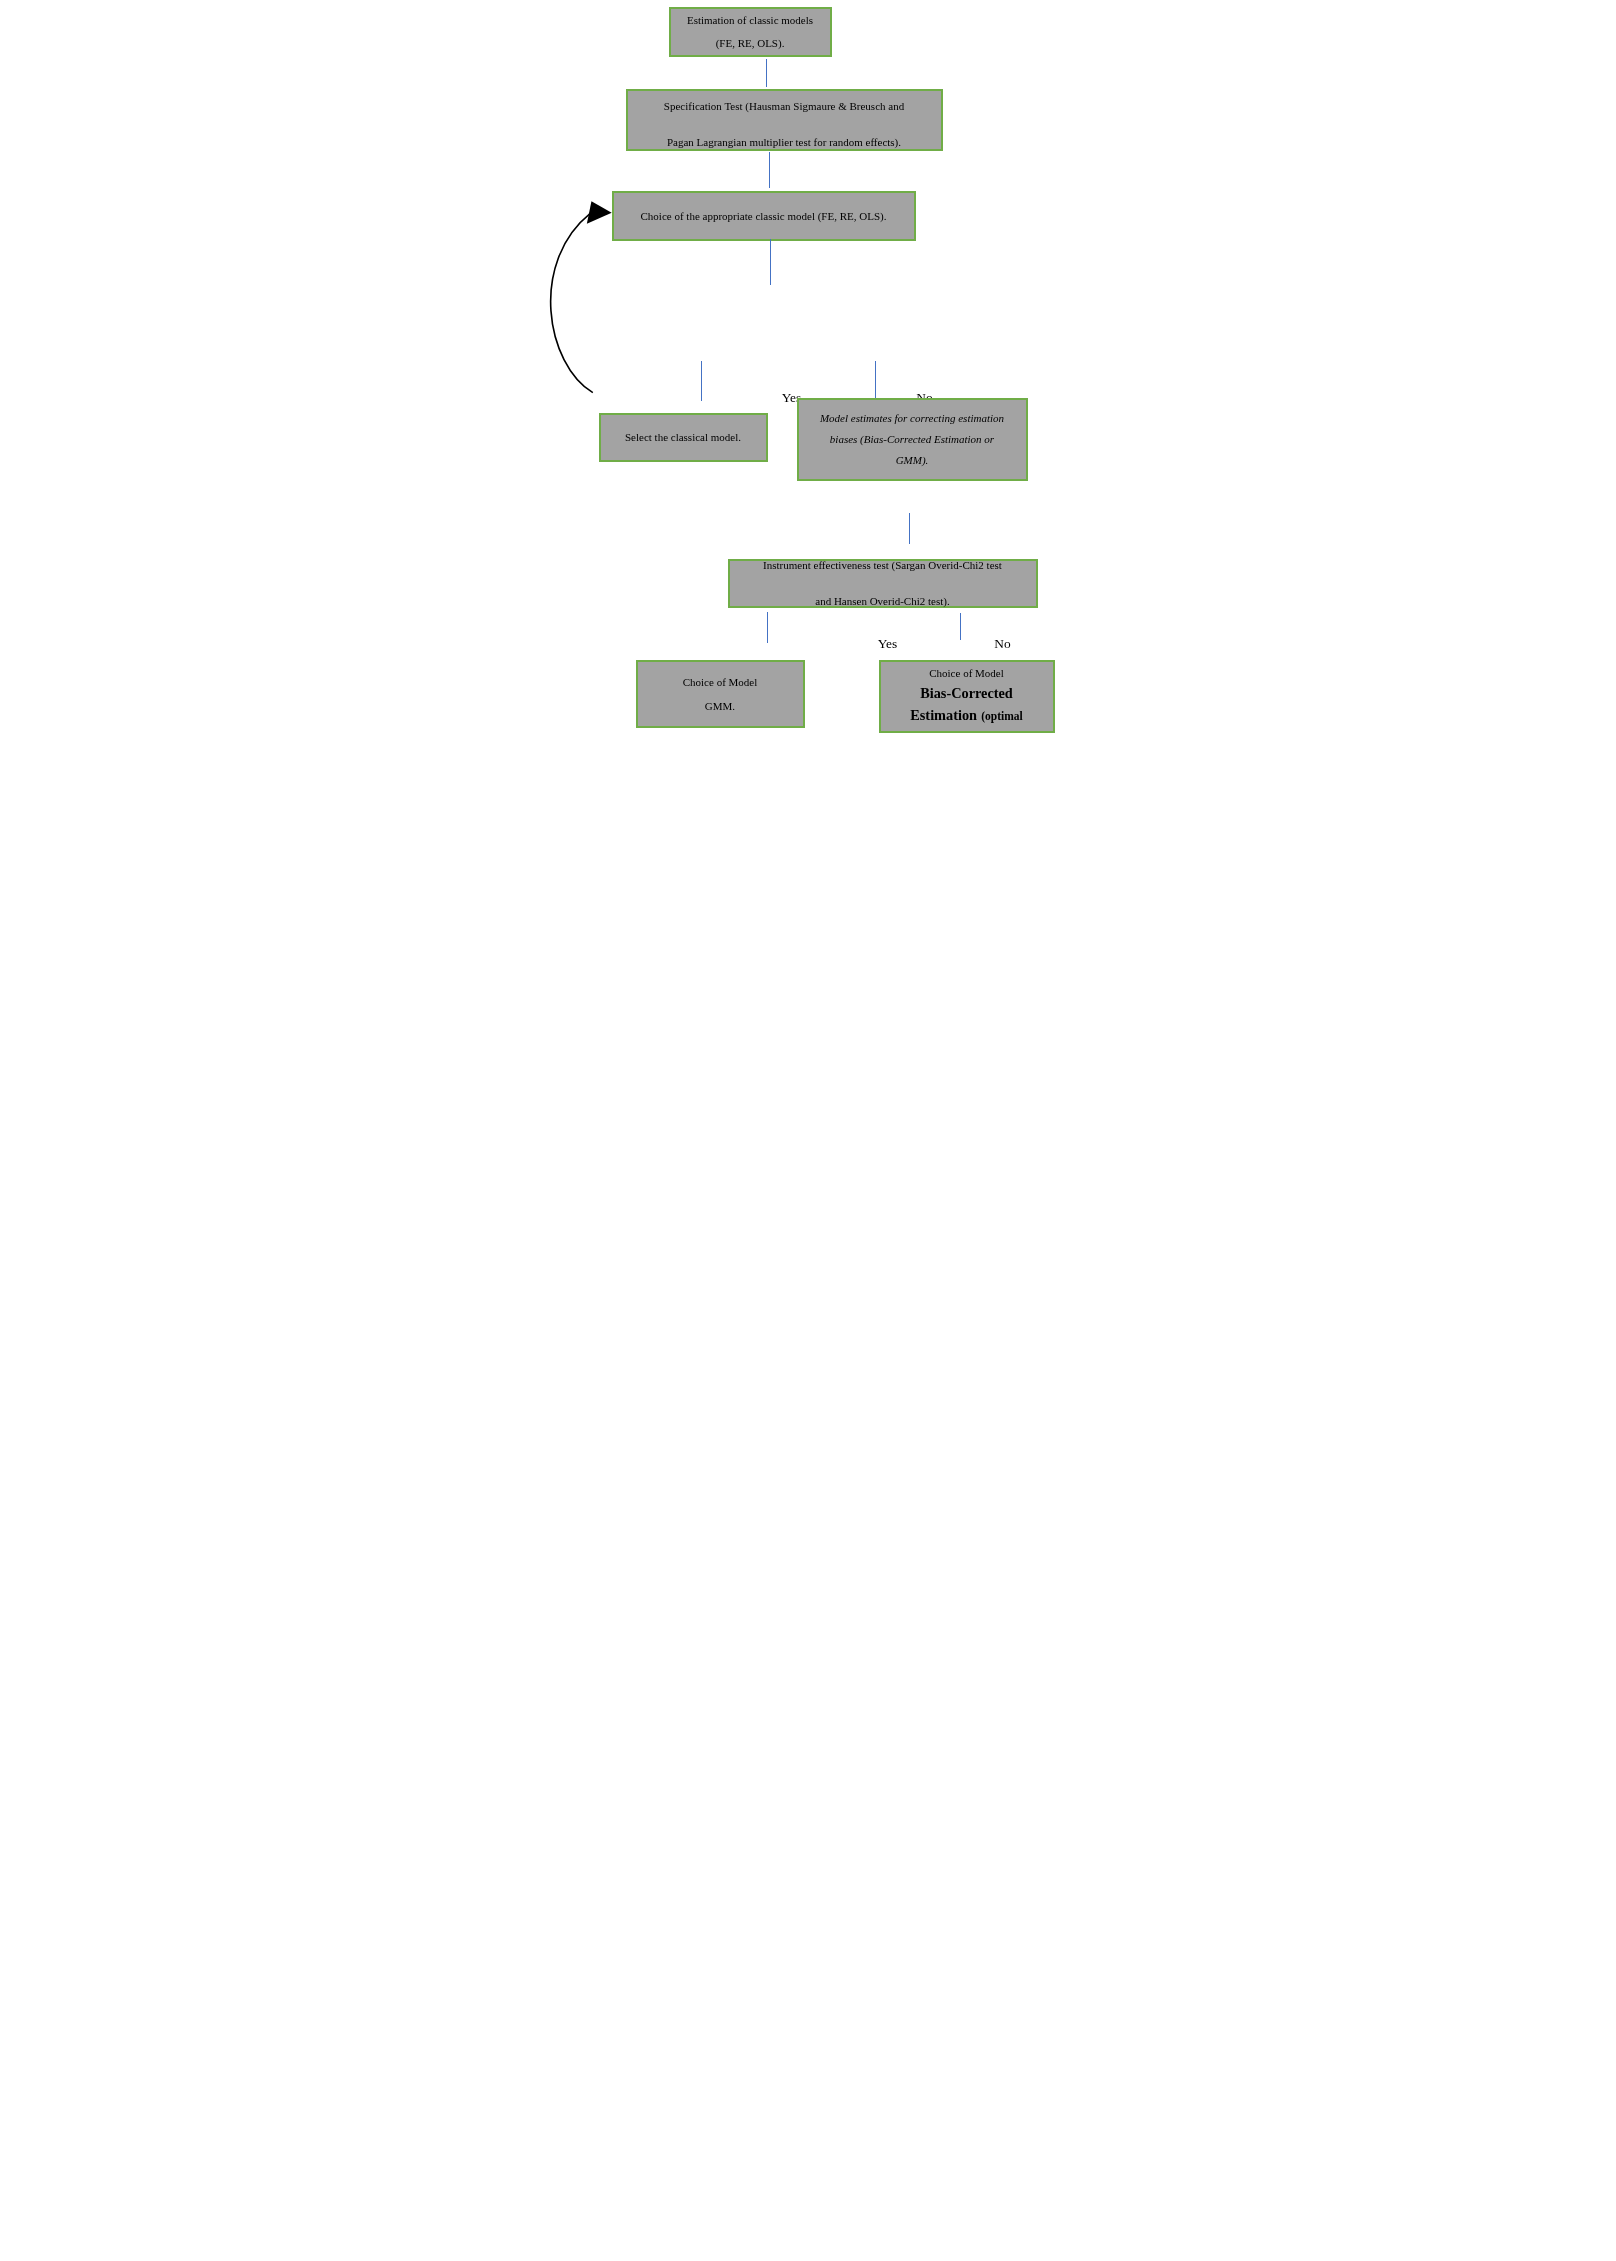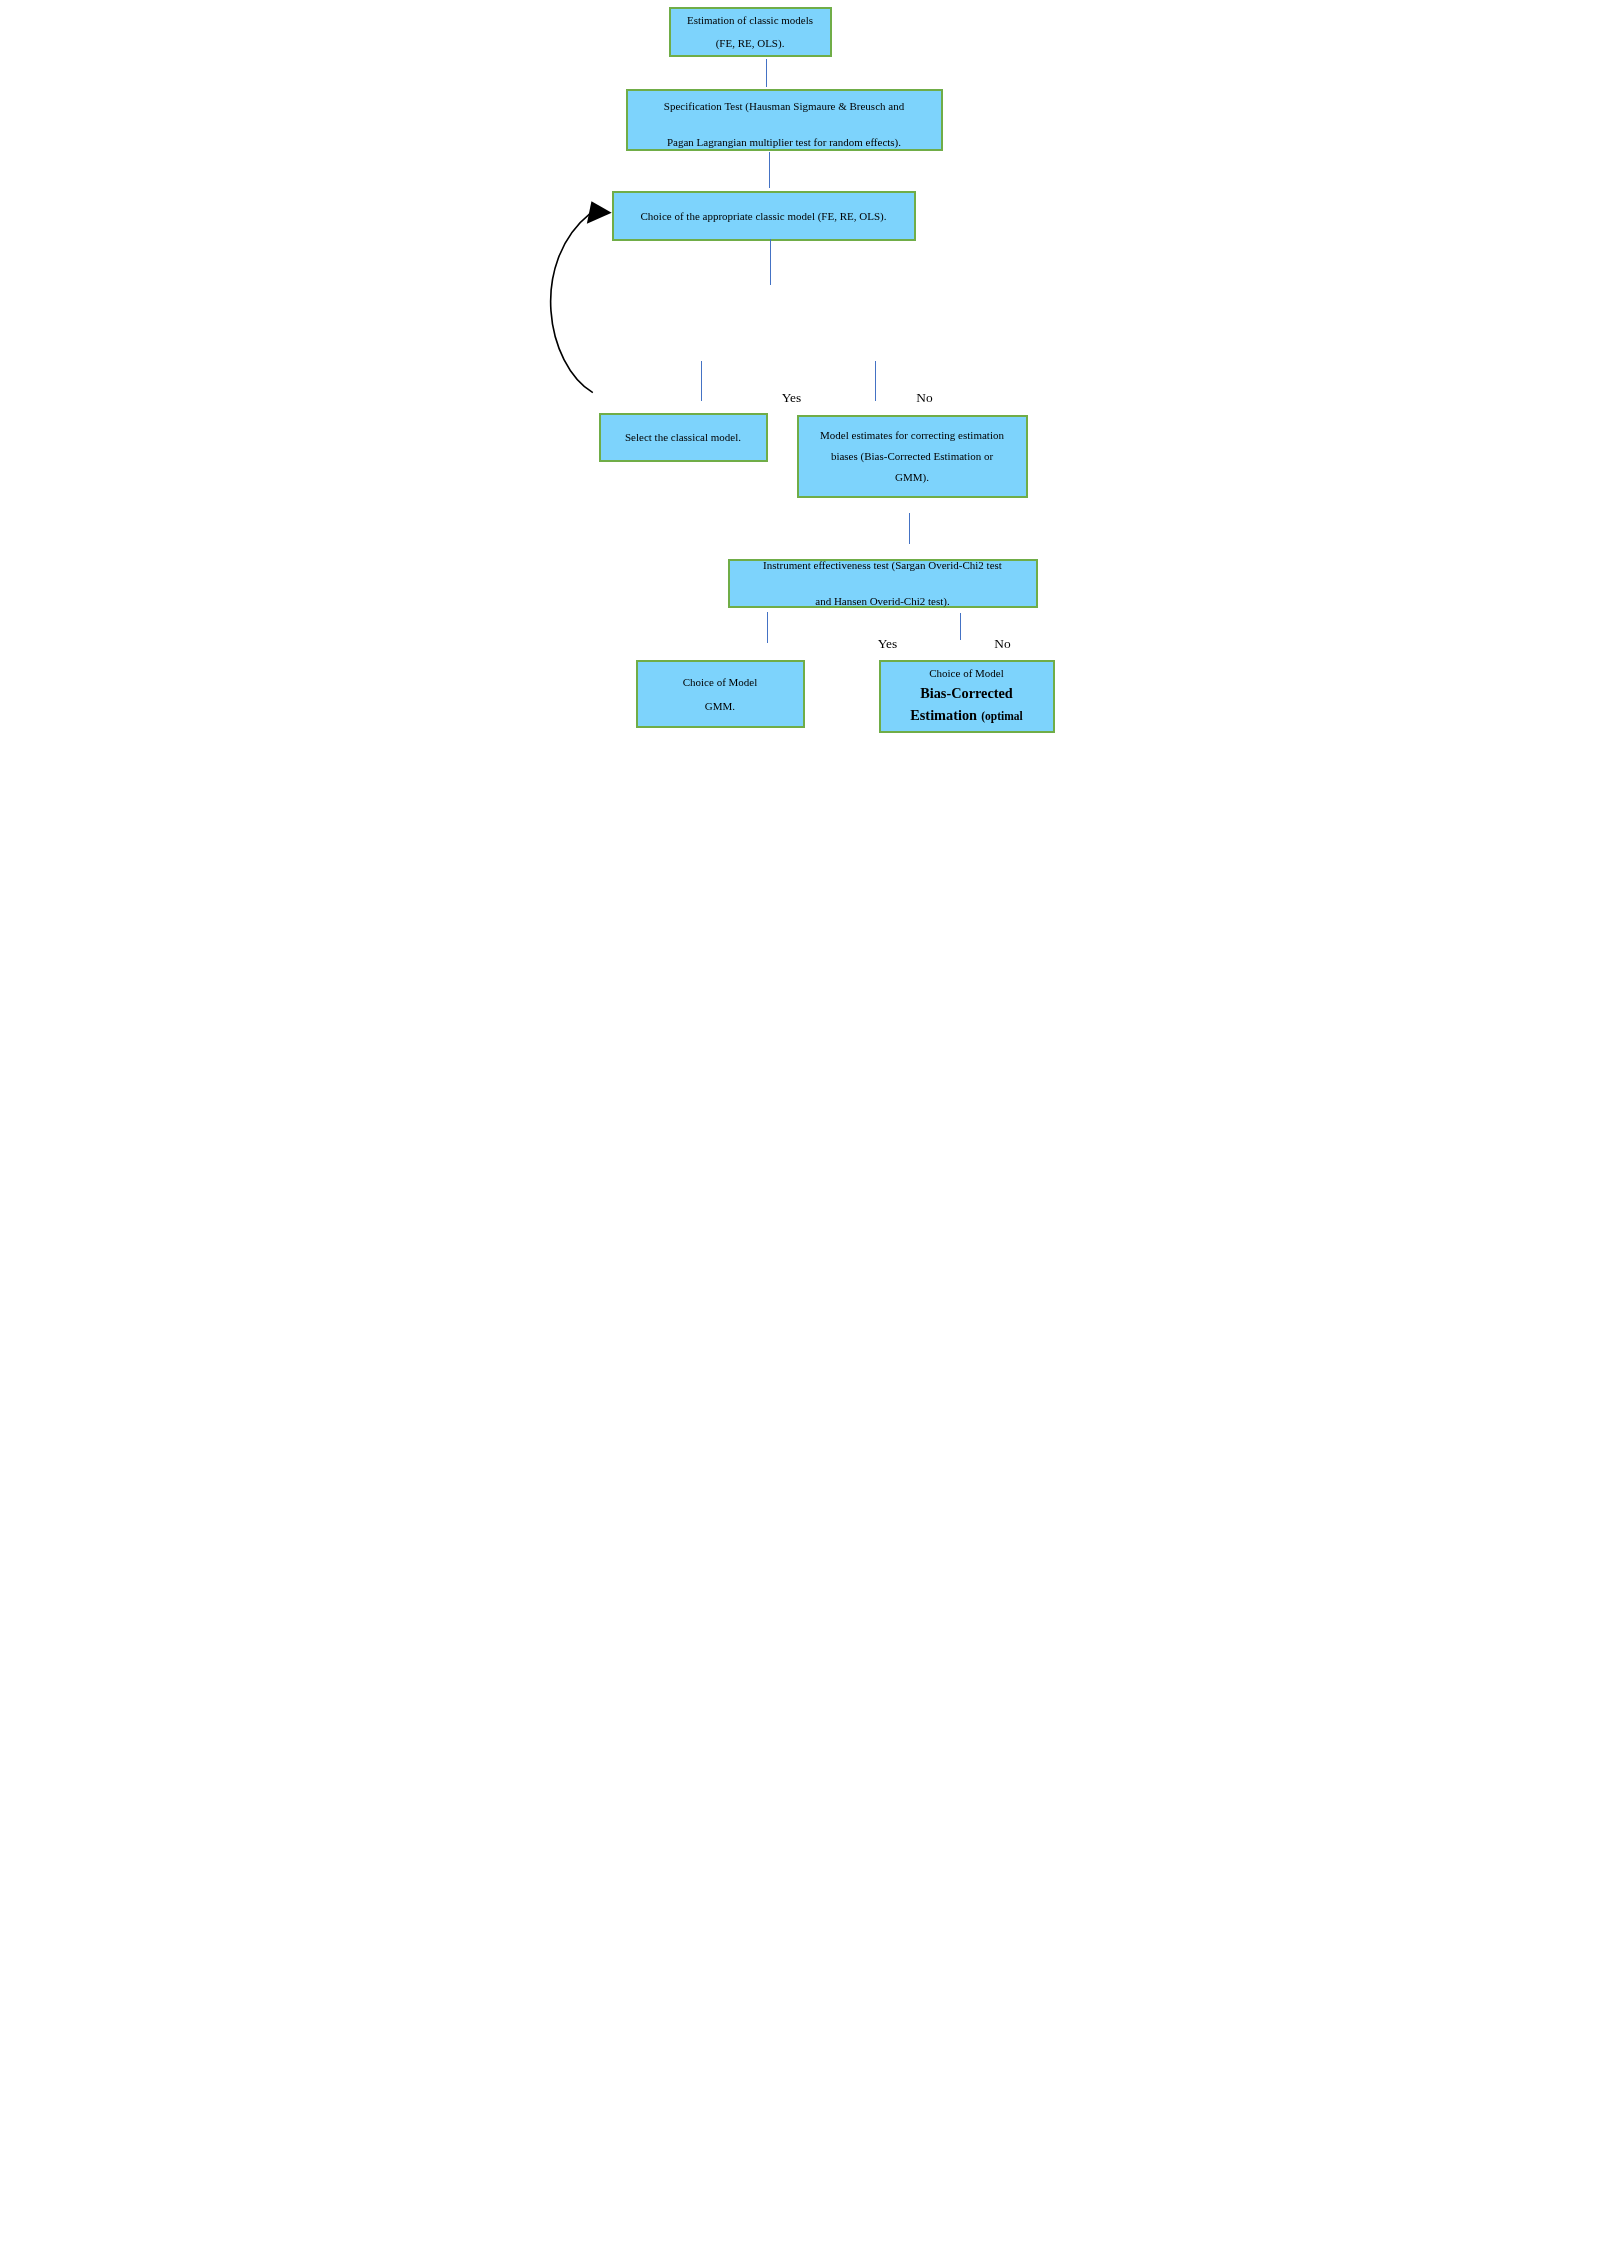"Estimation of classic models" .node { background: #7dd3fc -> #a3a3a3 }
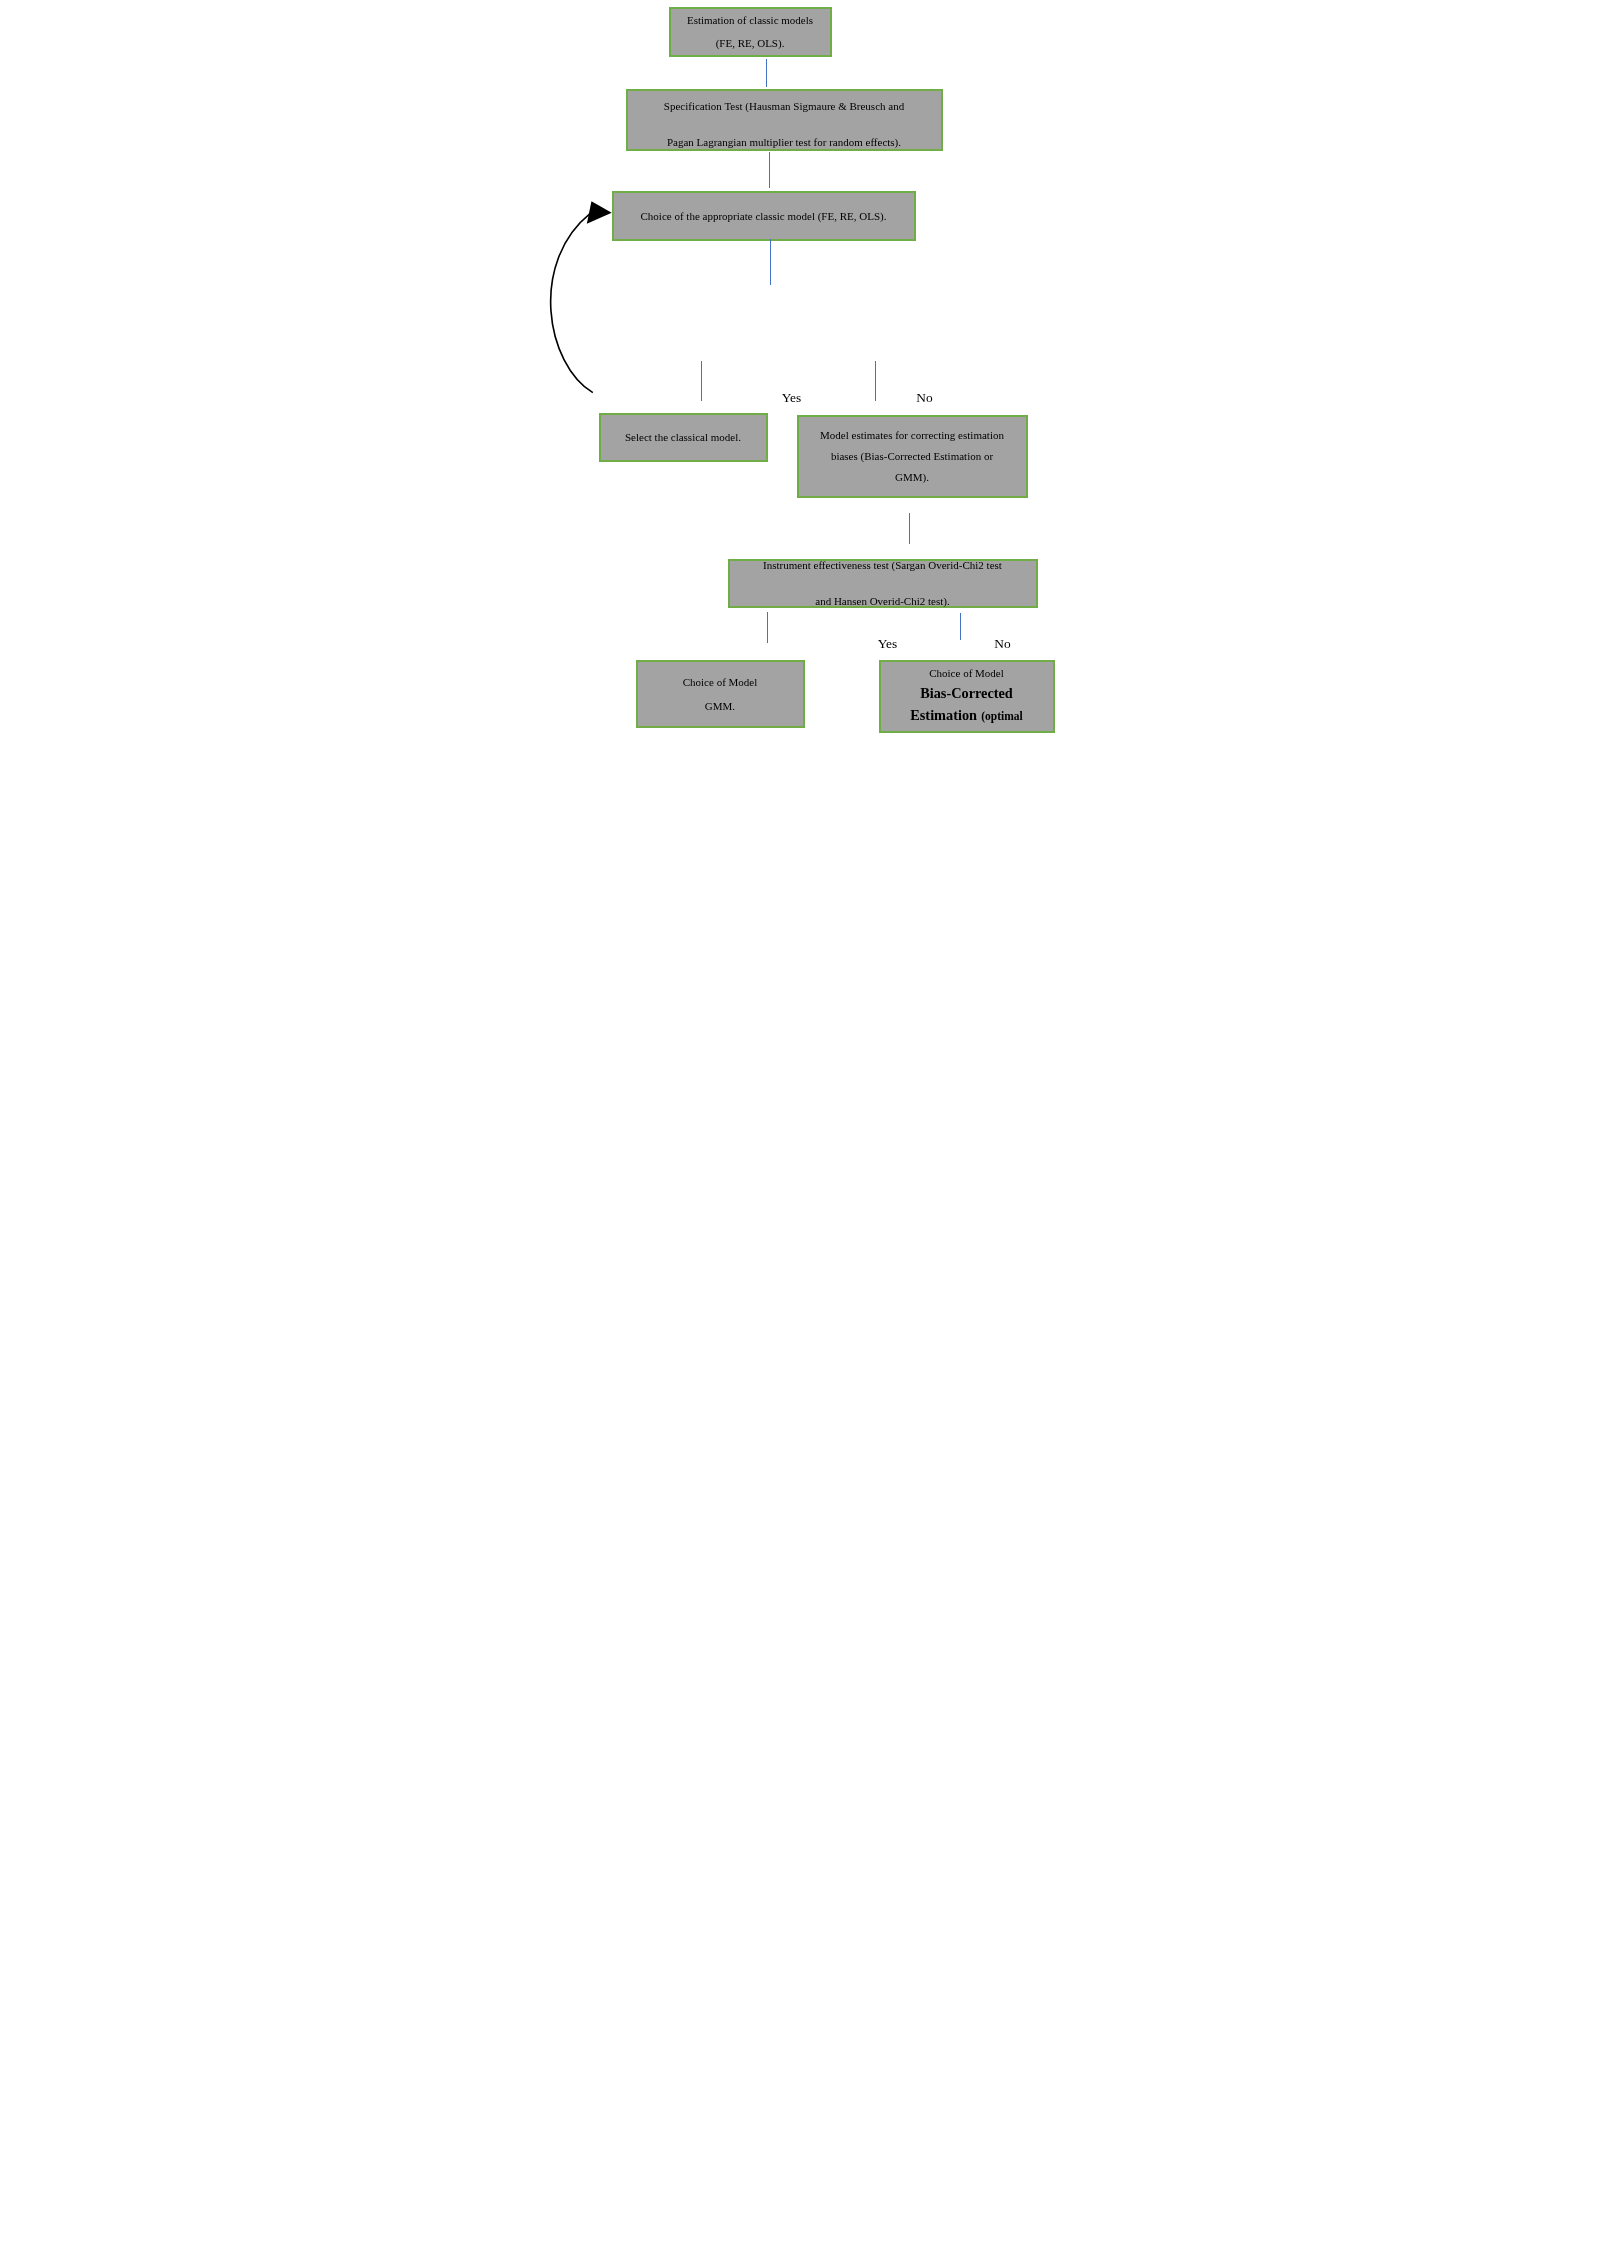"Model estimates for correcting" #box6 { font-style: none -> italic; top: 415px -> 398px }
